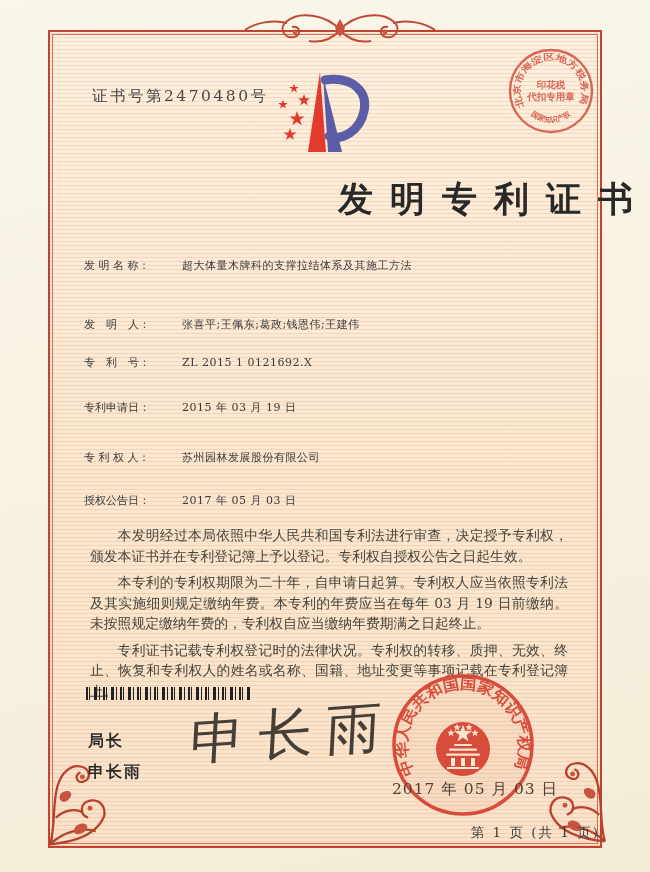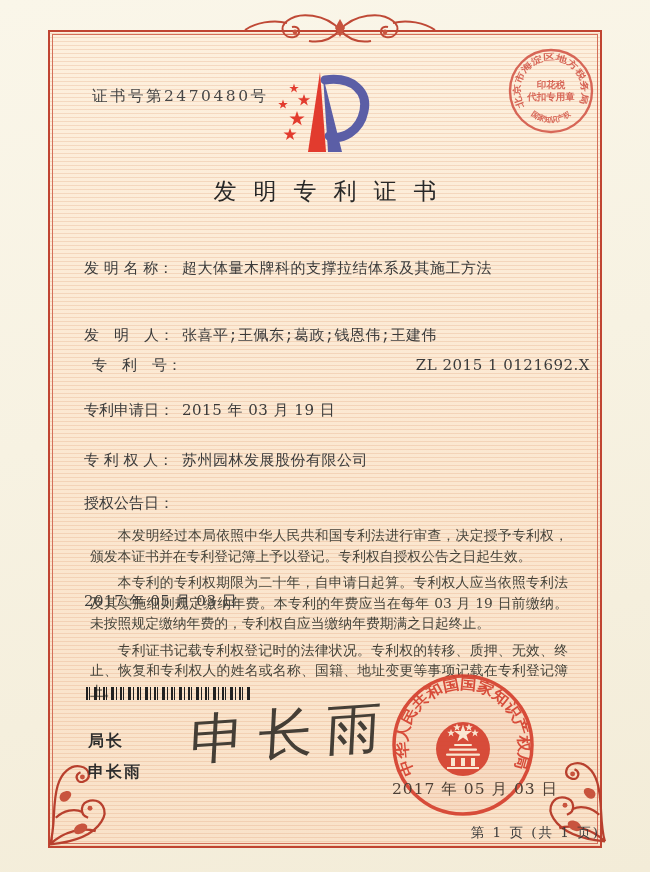"发明专利证书" .title { font-size: 23px -> 35px; font-weight: 400 -> 700; text-align: center -> right }
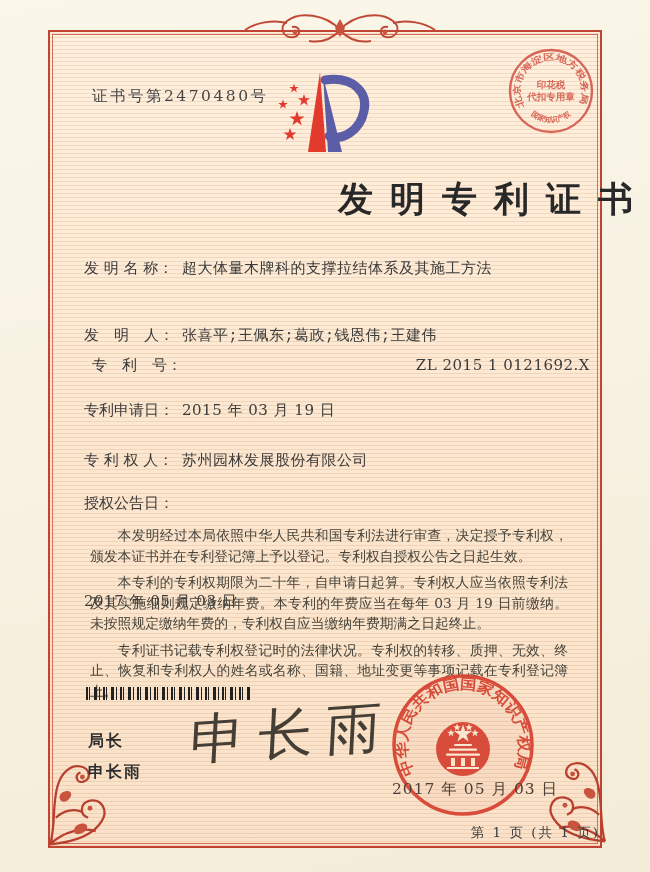"发 明 名 称：" .row { font-size: 15px -> 11px }
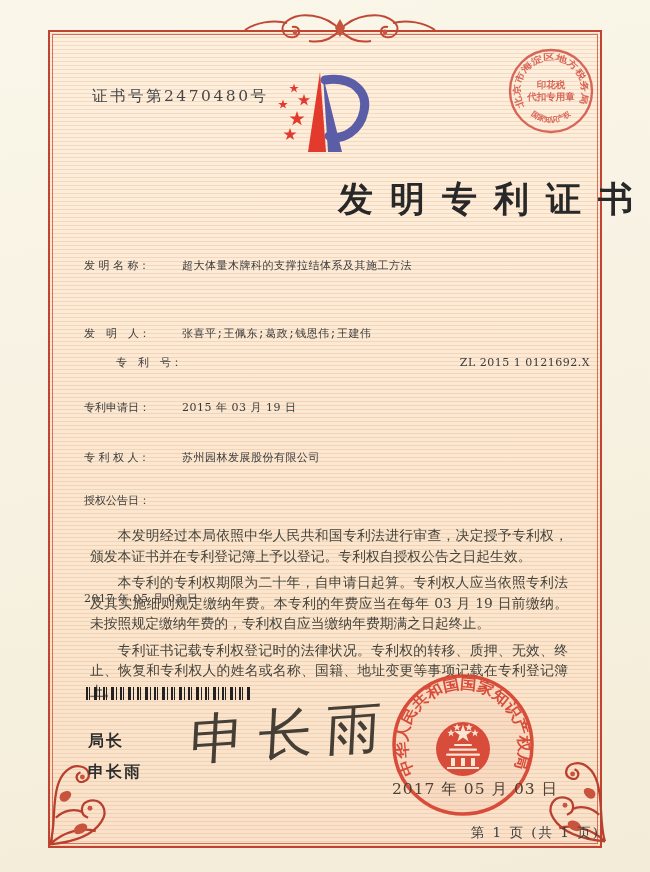"发 明 人：" .r2 { font-family: Liberation Mono, monospace -> none; top: 328px -> 318px }
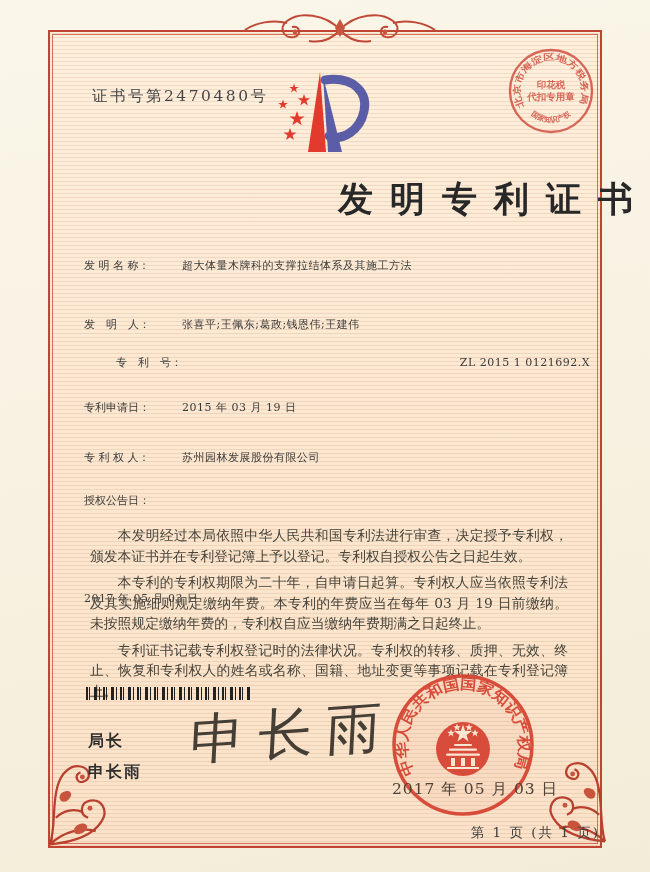"专 利 号：" .r3 { text-align: right -> none }
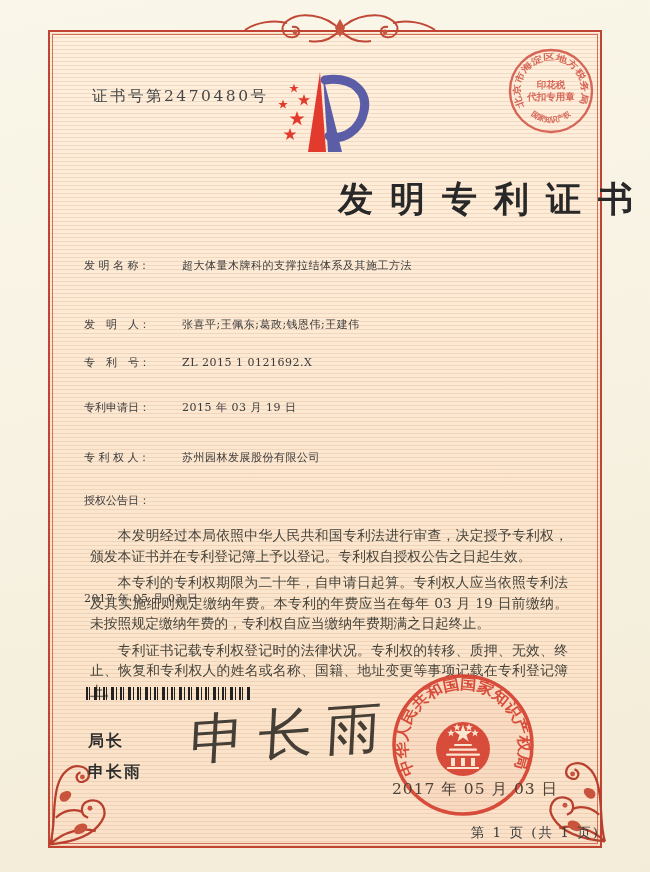"授权公告日：" .r6 { flex-direction: column -> none }
